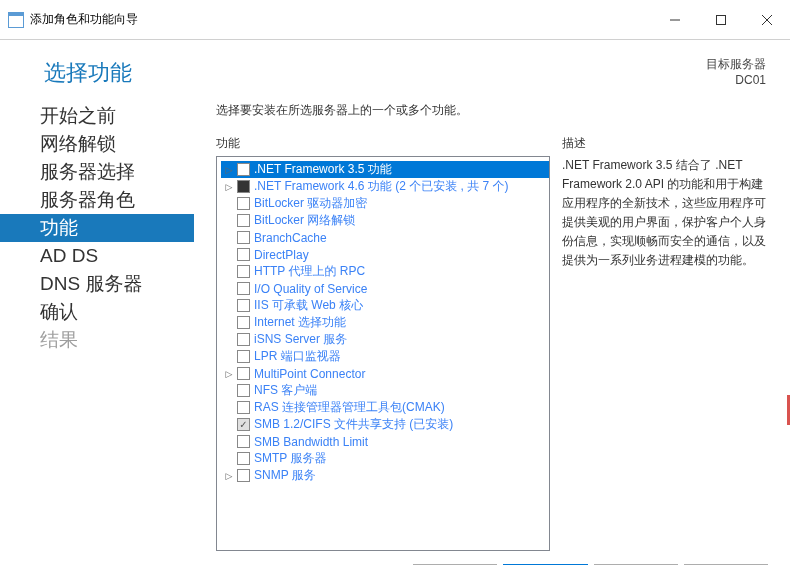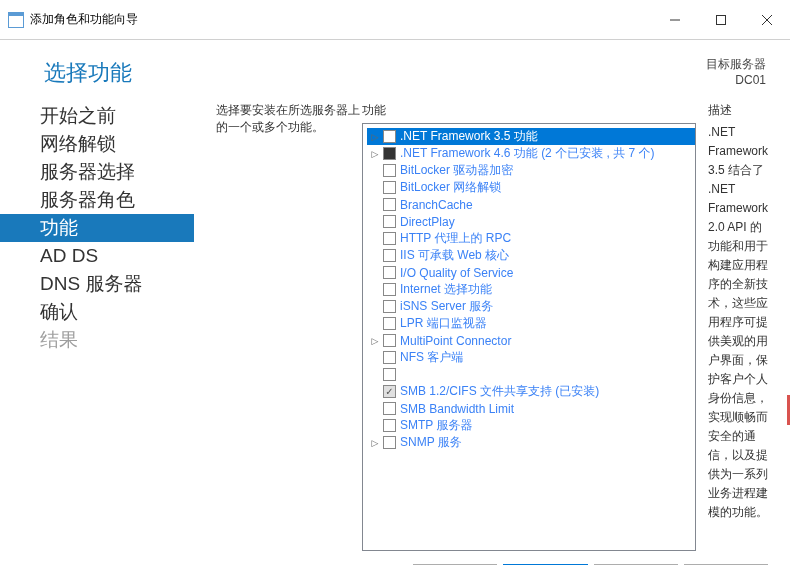"选择要安装在所选服务器上的一个或多个功能。" .main { flex-direction: none -> column }
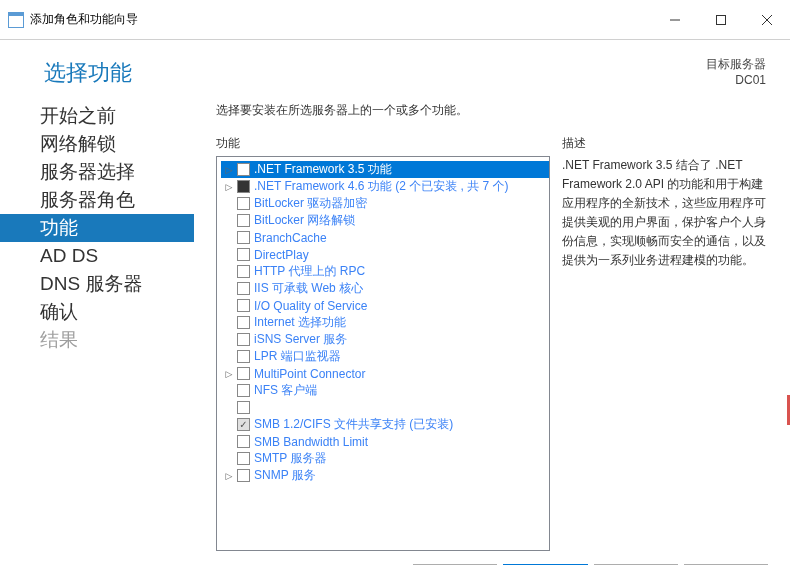"IIS 可承载 Web 核心" div.tree-row { order: before "I/O Quality of Service" -> after "I/O Quality of Service" }
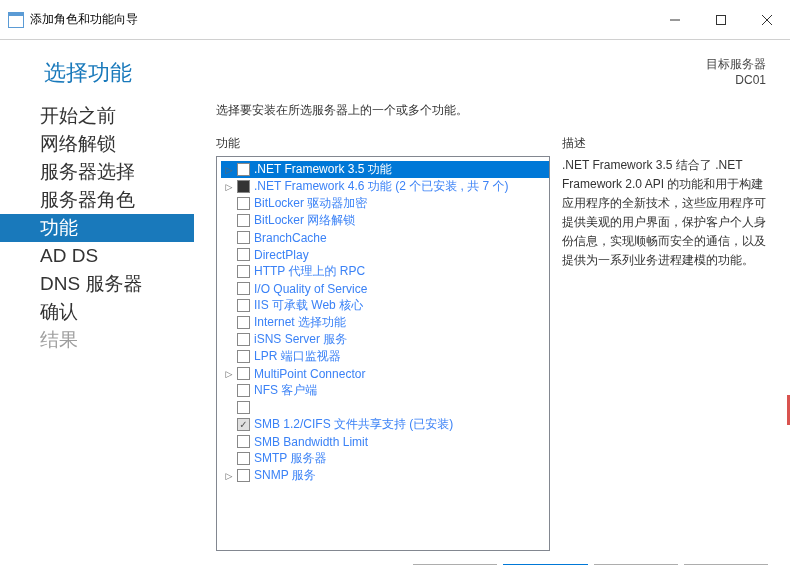"RAS 连接管理器管理工具包(CMAK)" span.row-label { html: none -> <span>RAS 连接管理器管理工具包(CMAK)</span> }
